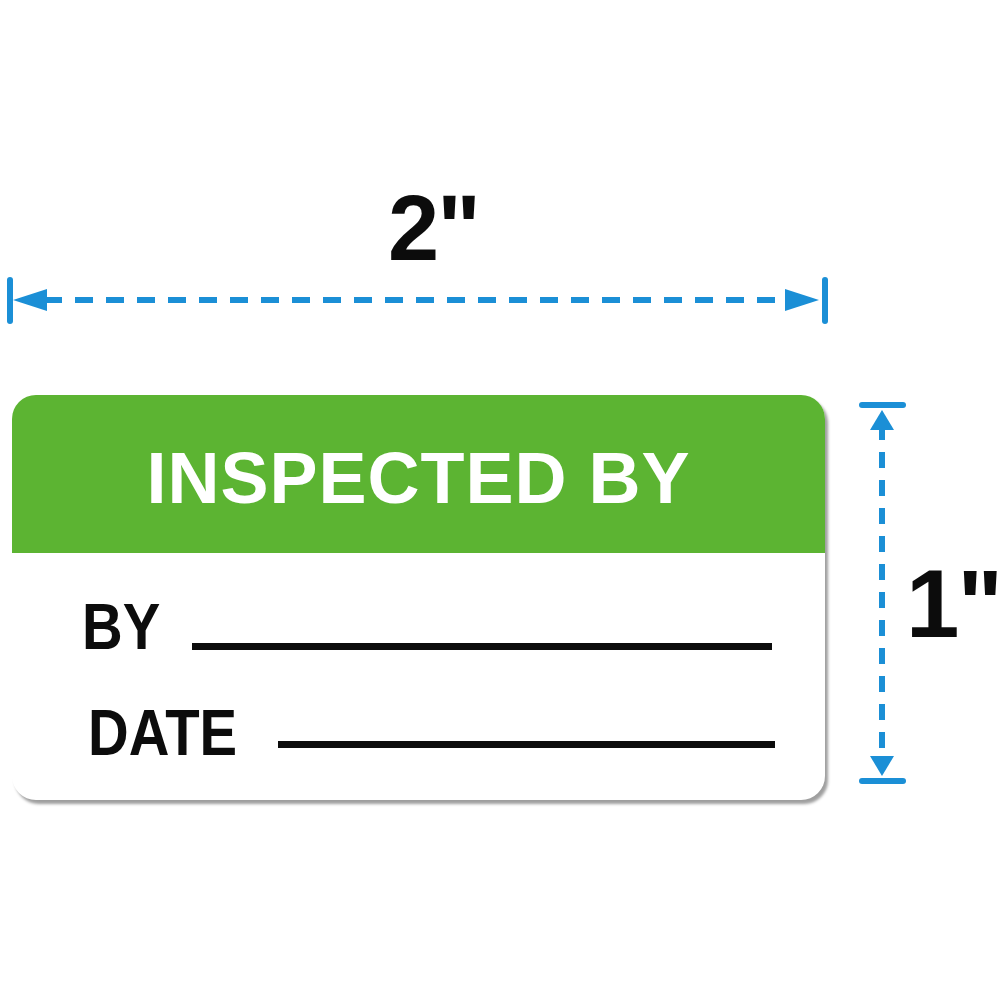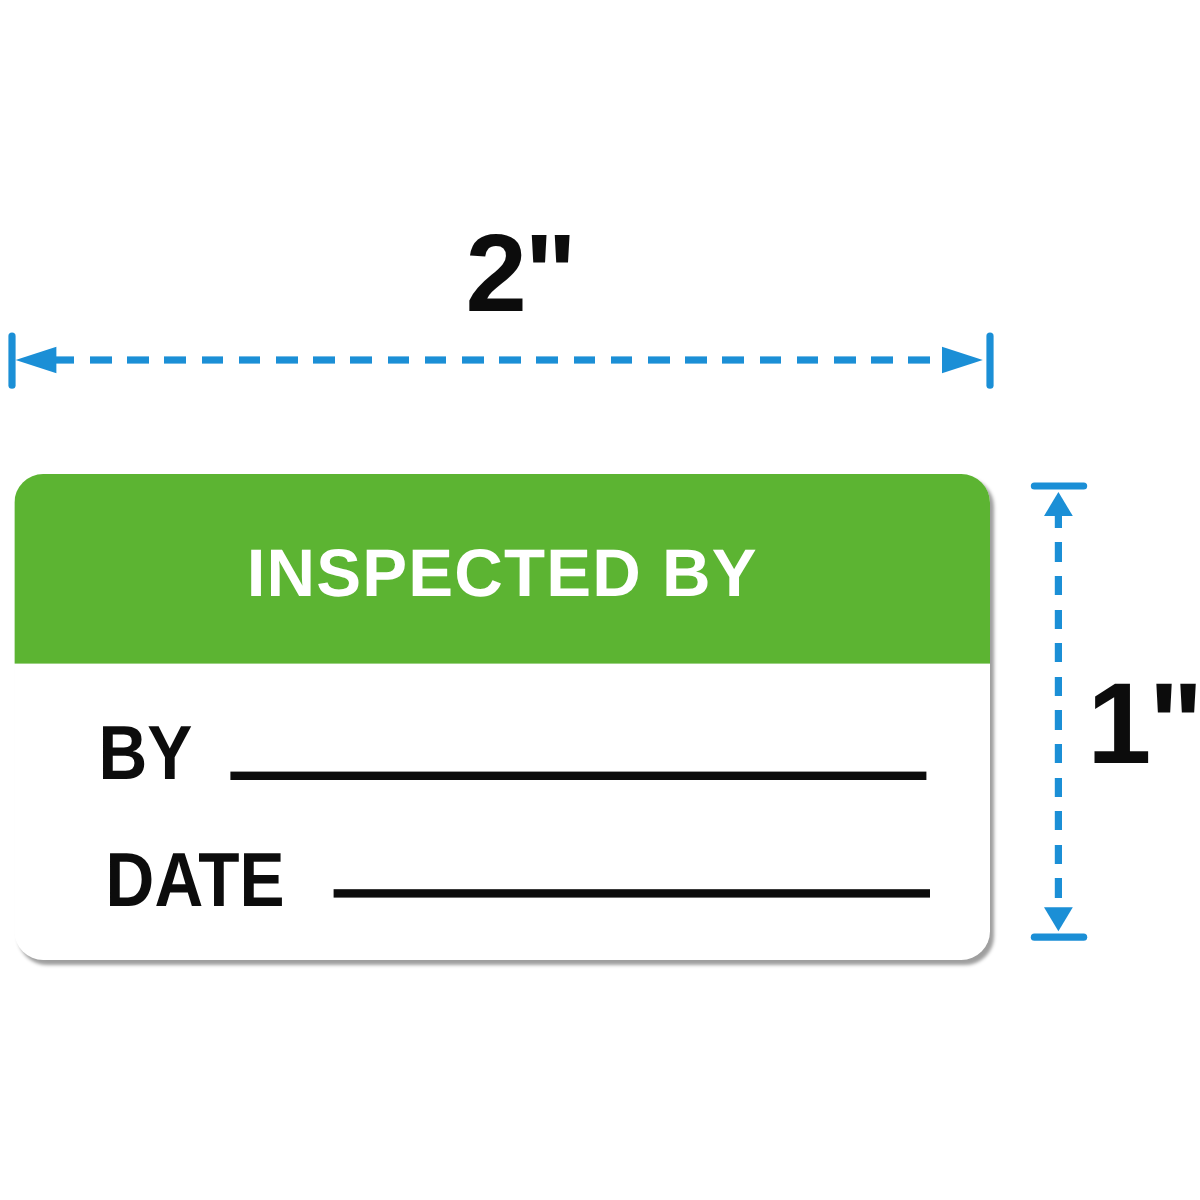"INSPECTED BY" .sticker-title { font-size: 56px -> 72px }
